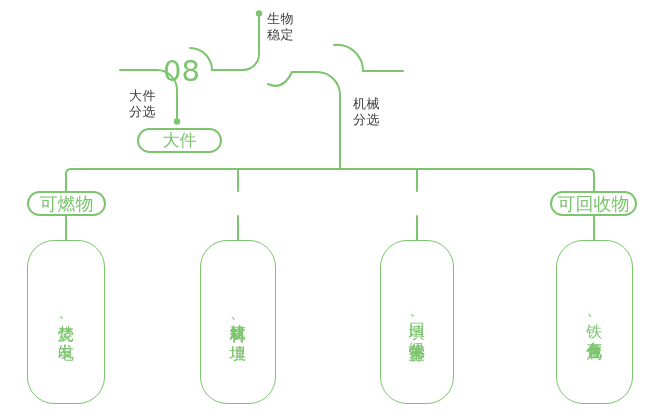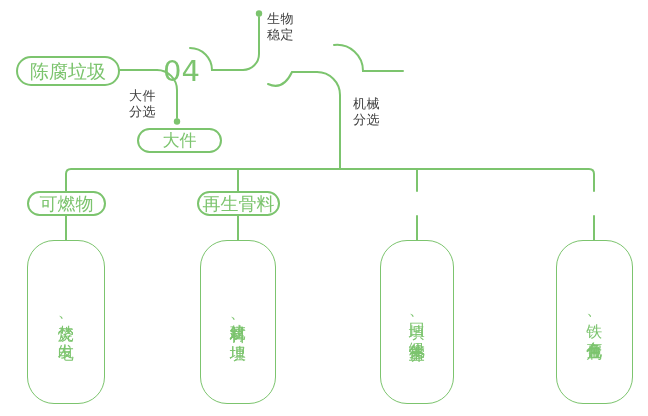"陈腐垃圾" div.node-pill { html: <div>陈腐垃圾</div> -> none }
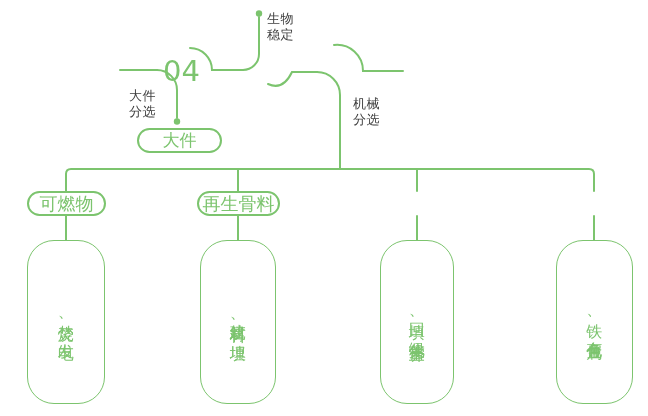"04" div.step-num { text: 04 -> 08 }
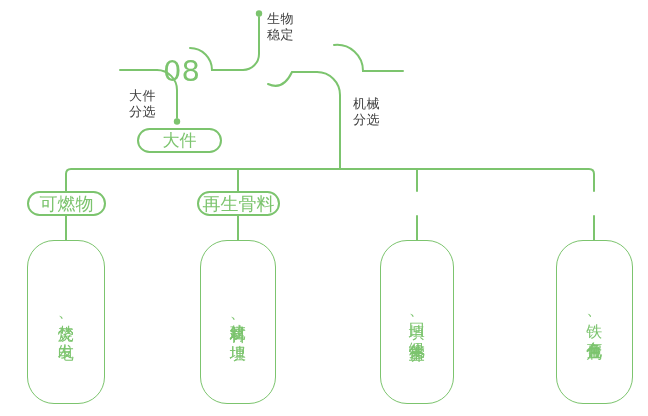"再生骨料" div.node-pill { html: <div>再生骨料</div> -> none }
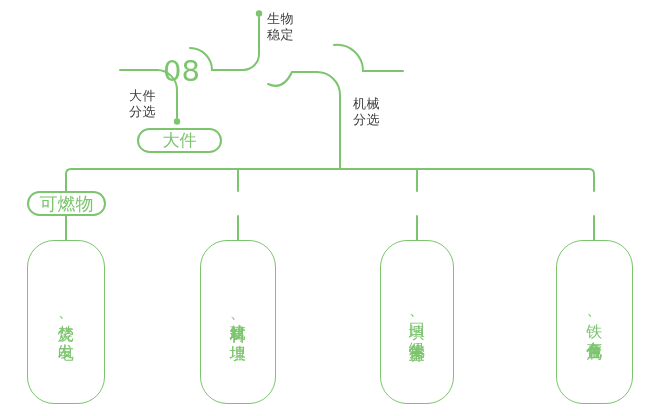"可回收物" div.node-pill { html: none -> <div>可回收物</div> }
